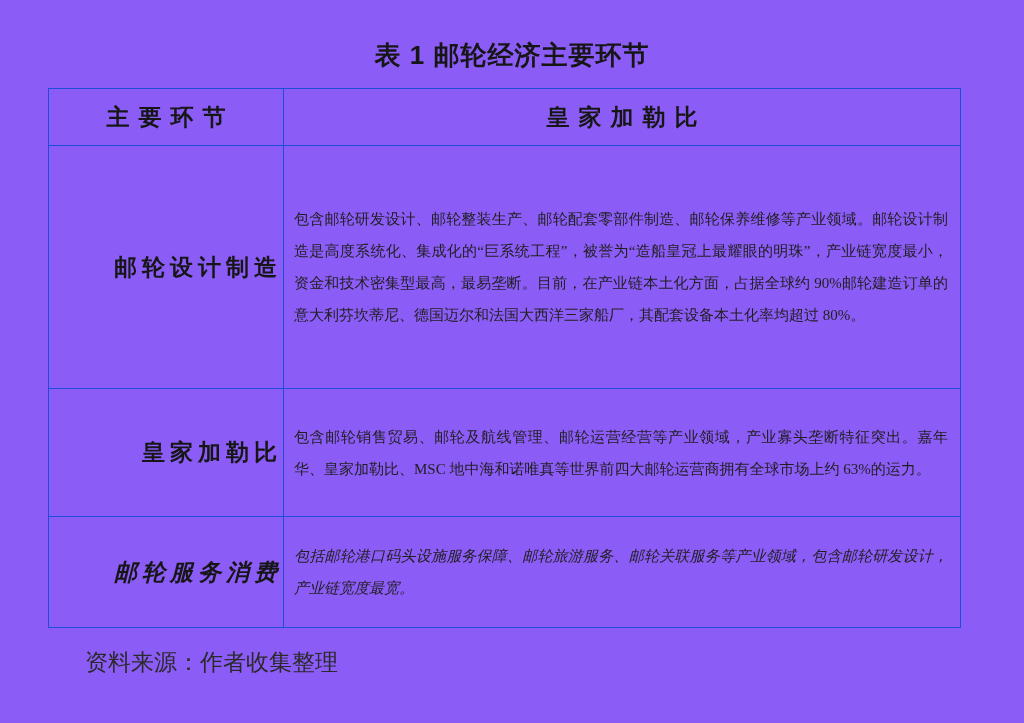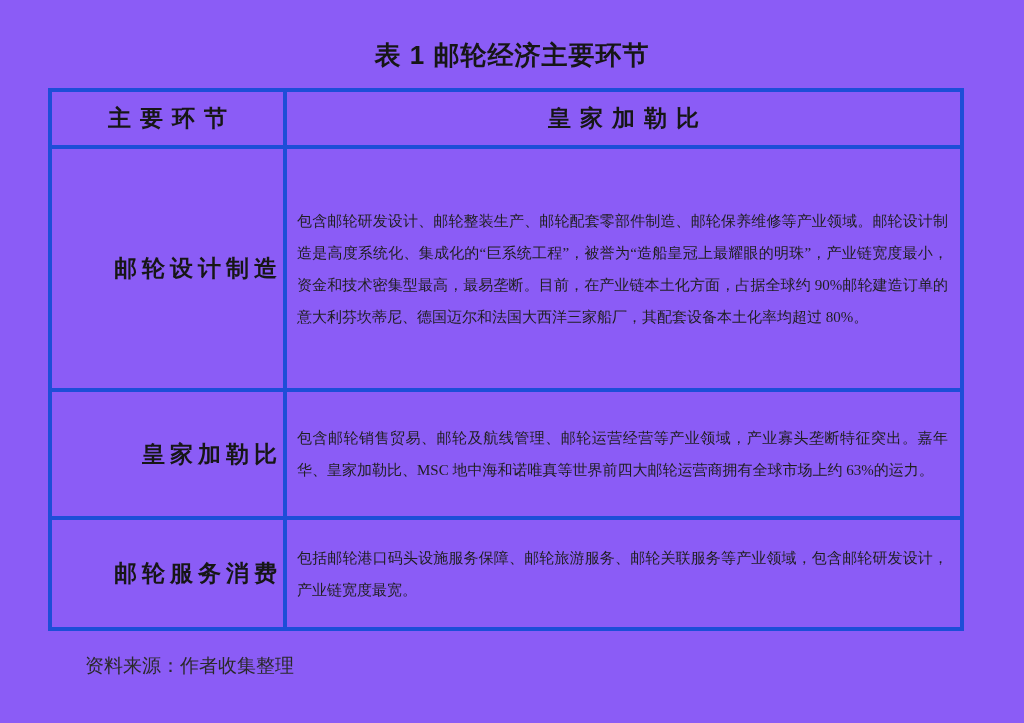"主要环节" table.main-table th, table.main-table td { border: 4px solid #1d4ed8 -> 1px solid #1d4ed8 }
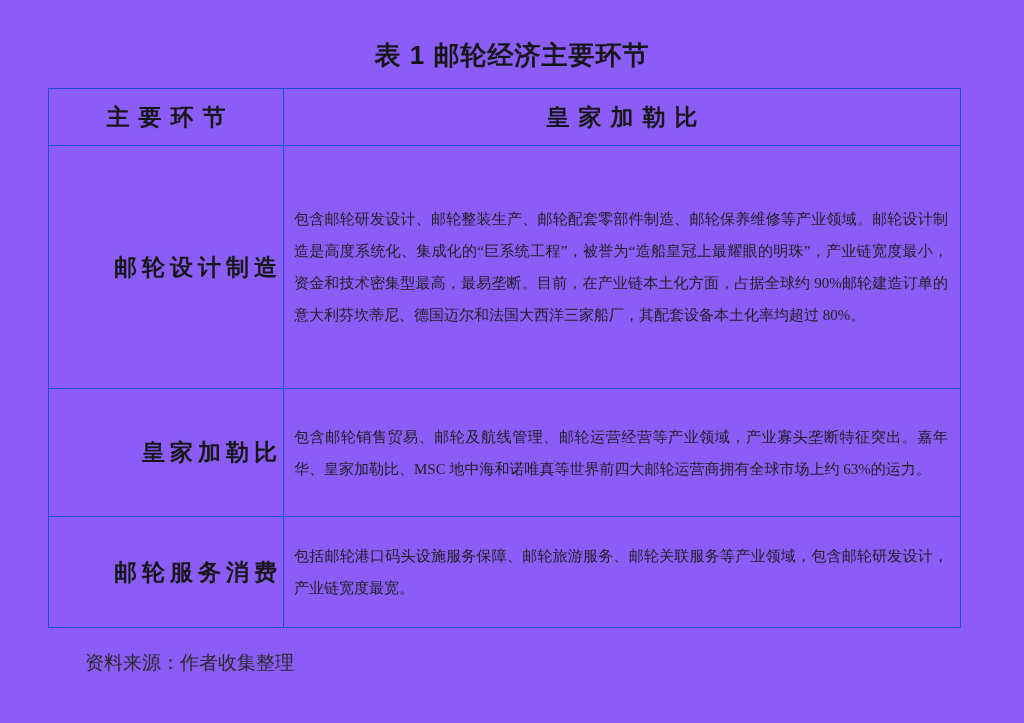"邮轮服务消费" tr.row-3 { font-style: none -> italic }
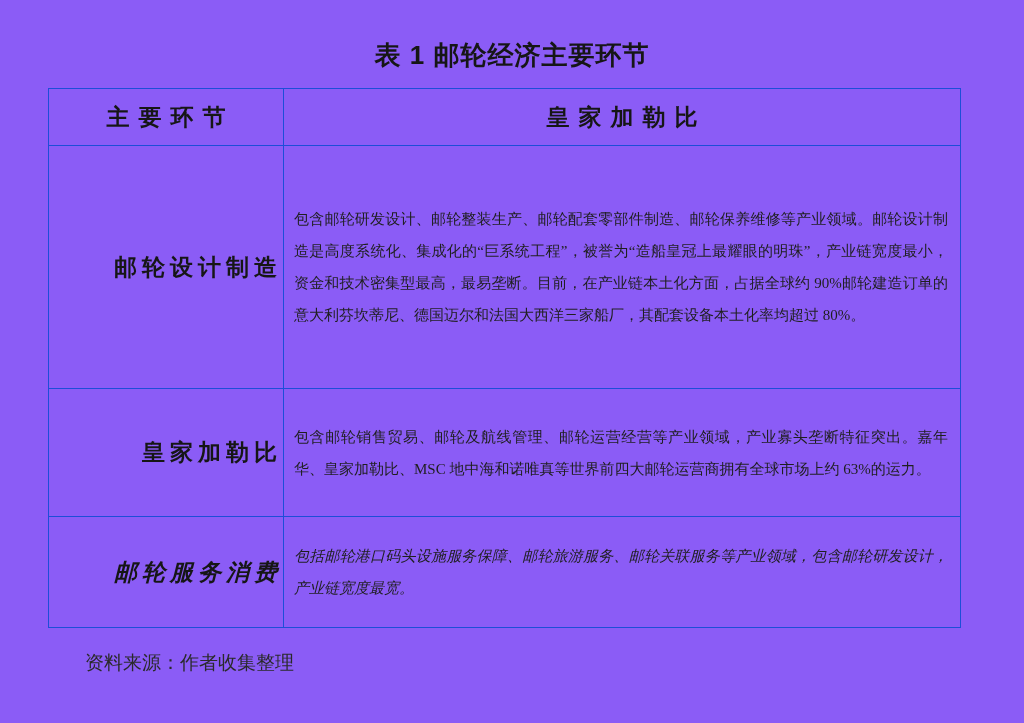"资料来源：作者收集整理" .source-note { font-size: 19px -> 23px }
